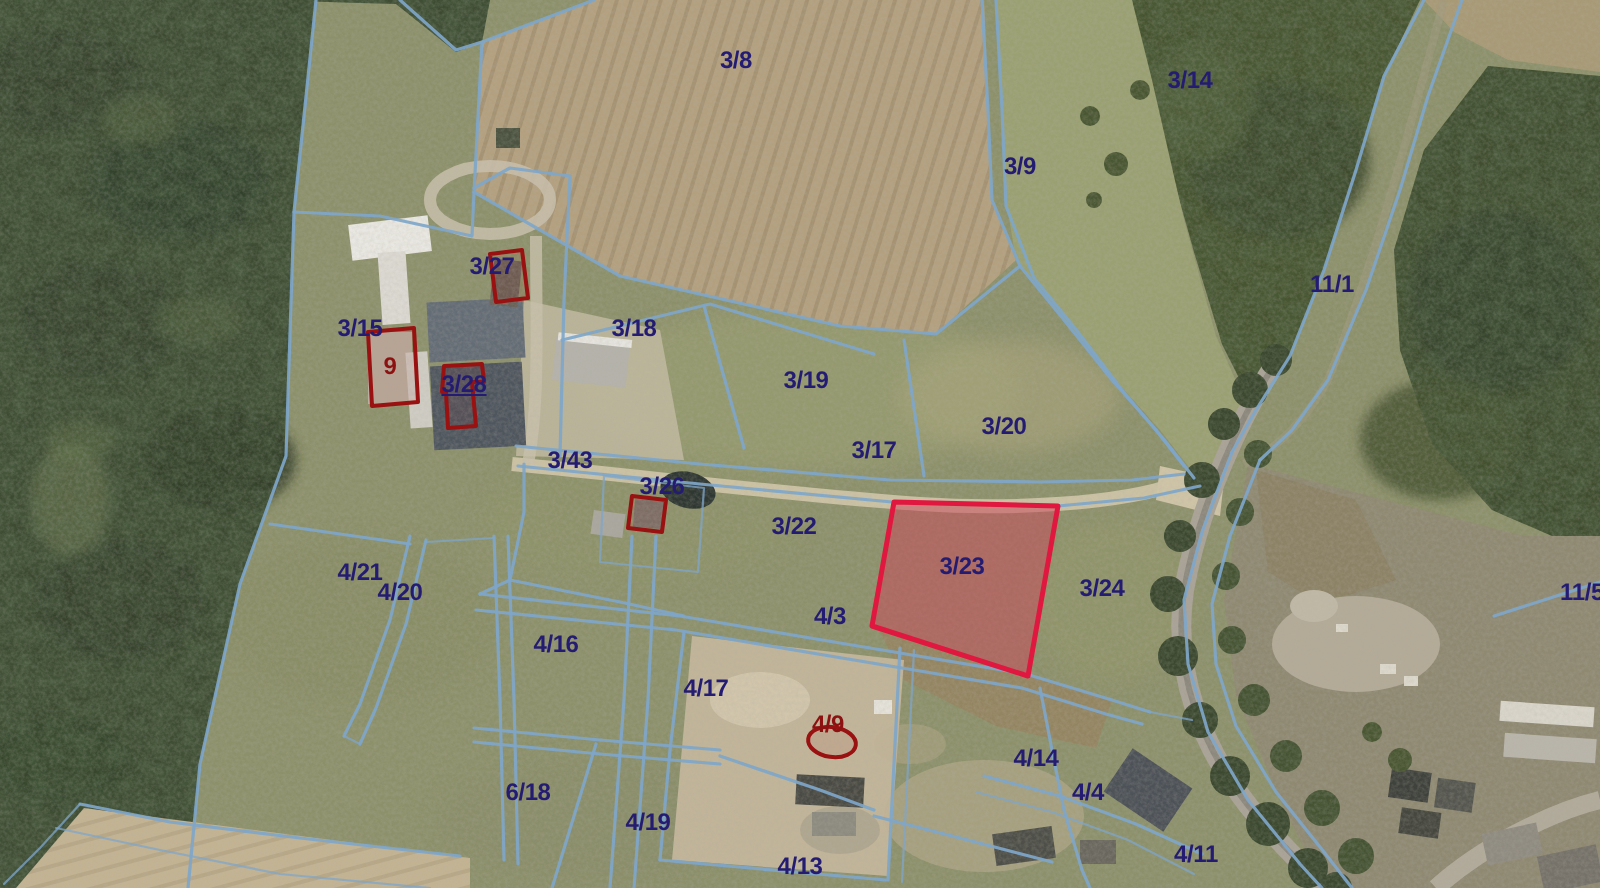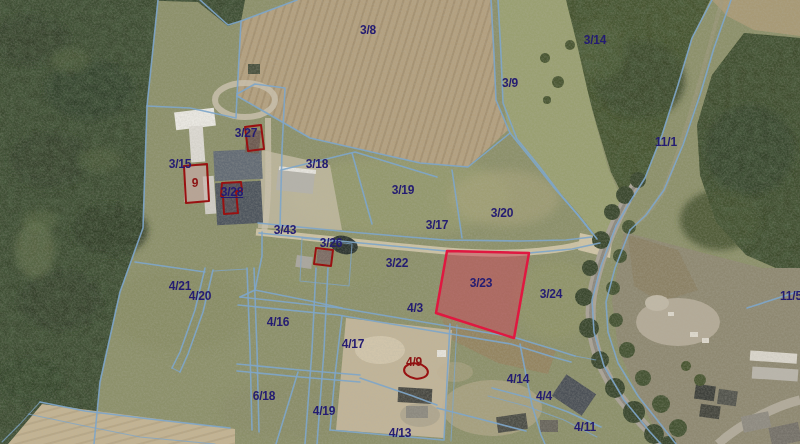"4/11" div.map-label { left: 585px -> 598px }
